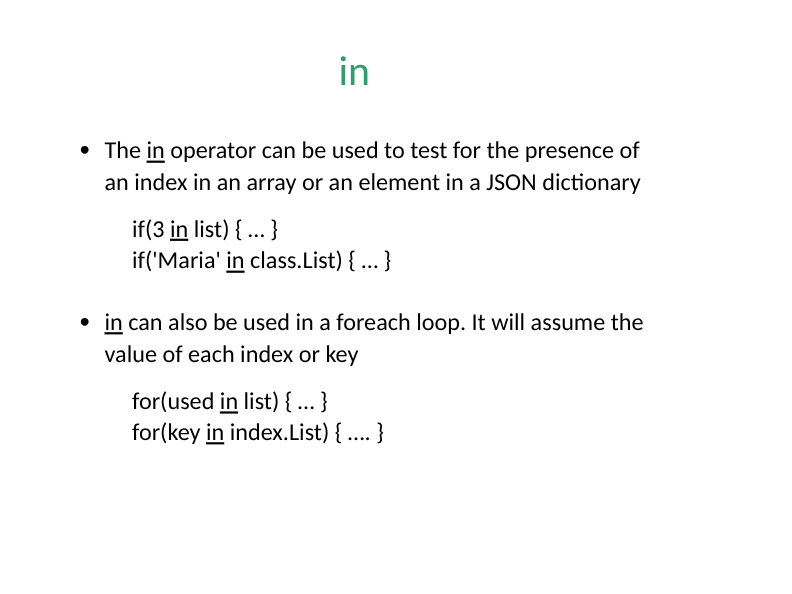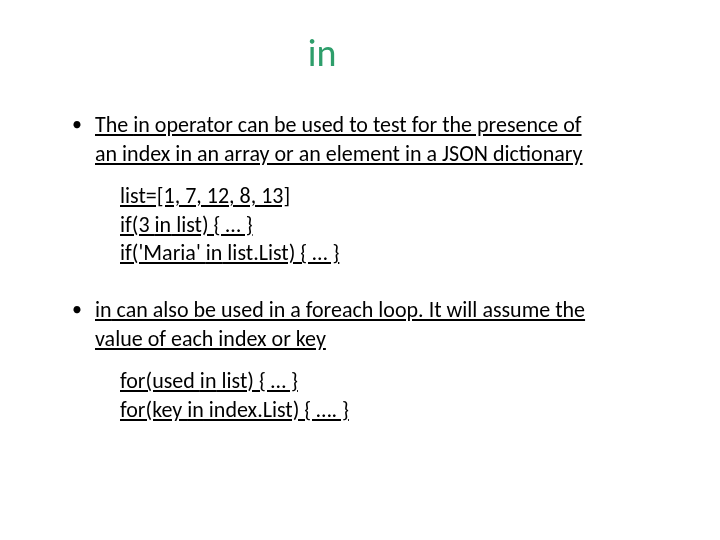"in" .slide { padding: 30px 50px -> 42px 50px }
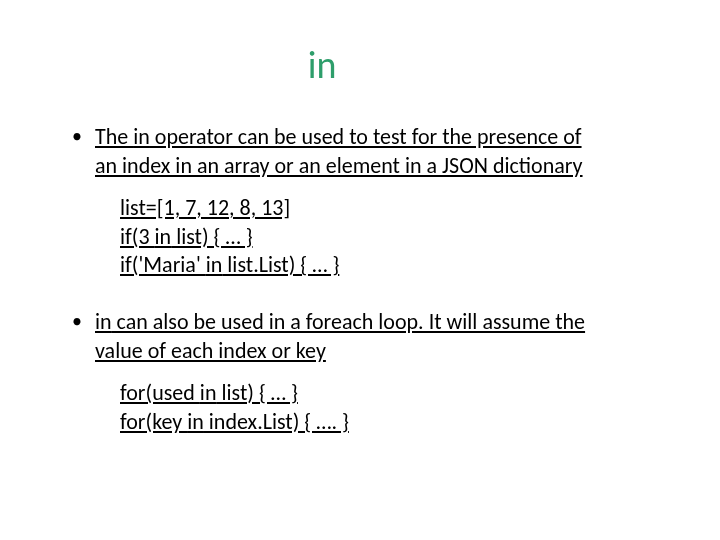"The in operator can be" .group { text-decoration: underline -> none }
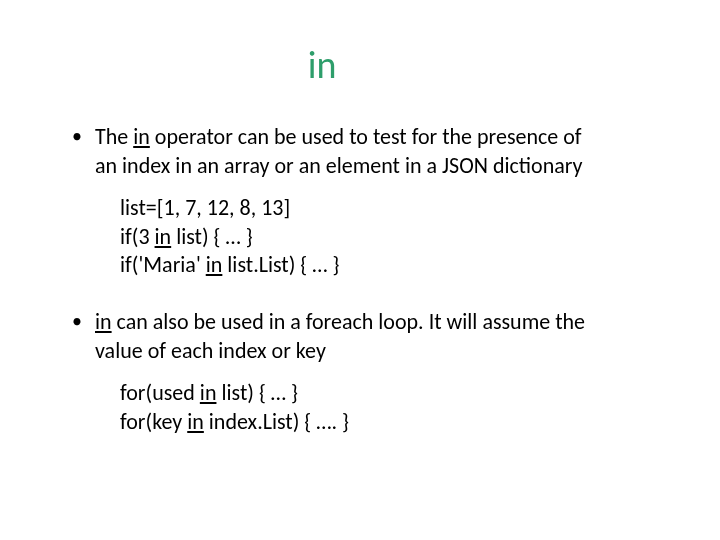"list=[1, 7, 12, 8, 13]" span.code-line { html: <span>list=[1, 7, 12, 8, 13]</span> -> none }
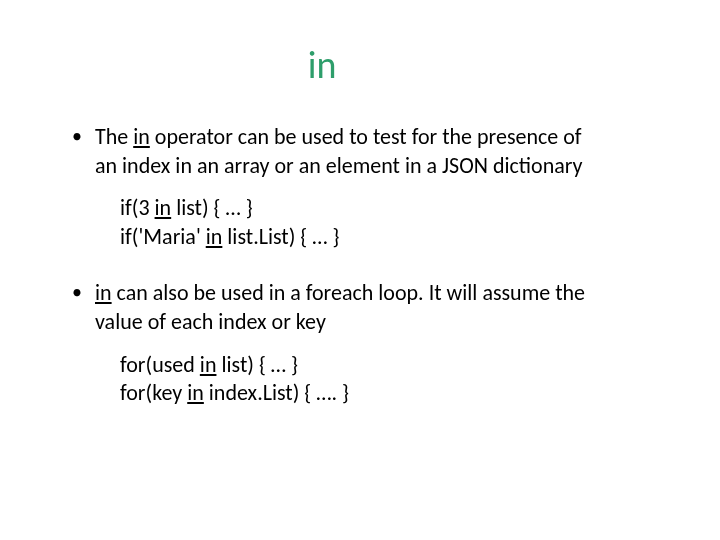"list.List) { … }" span { text: list.List -> class.List }
